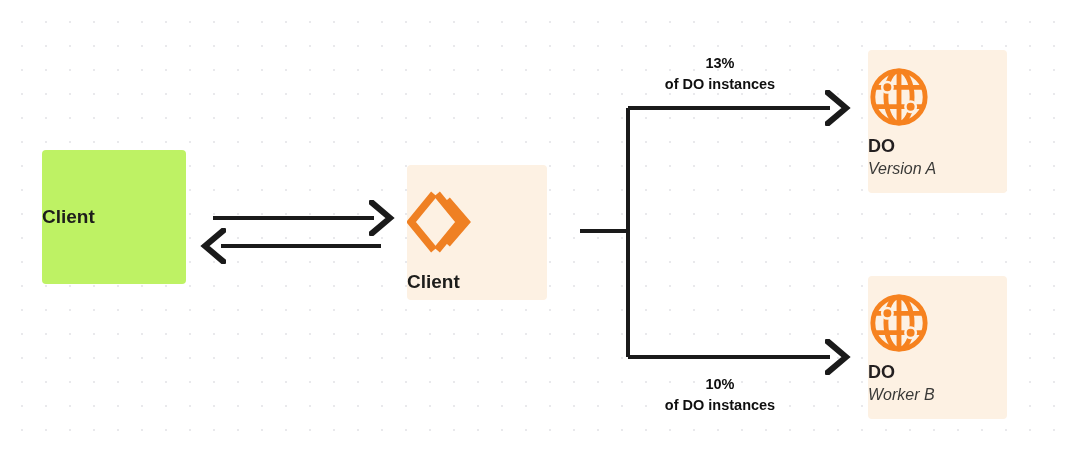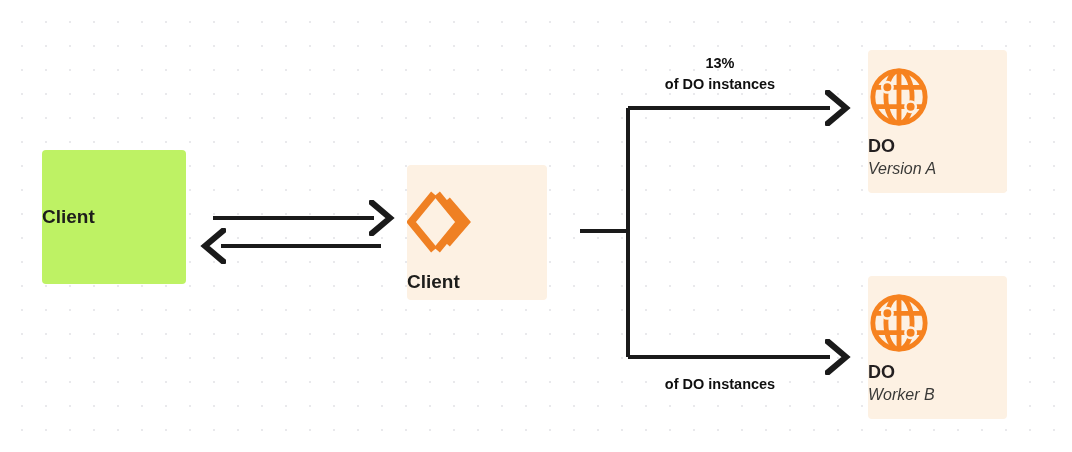"10%" div { html: none -> <div>10%</div> }
